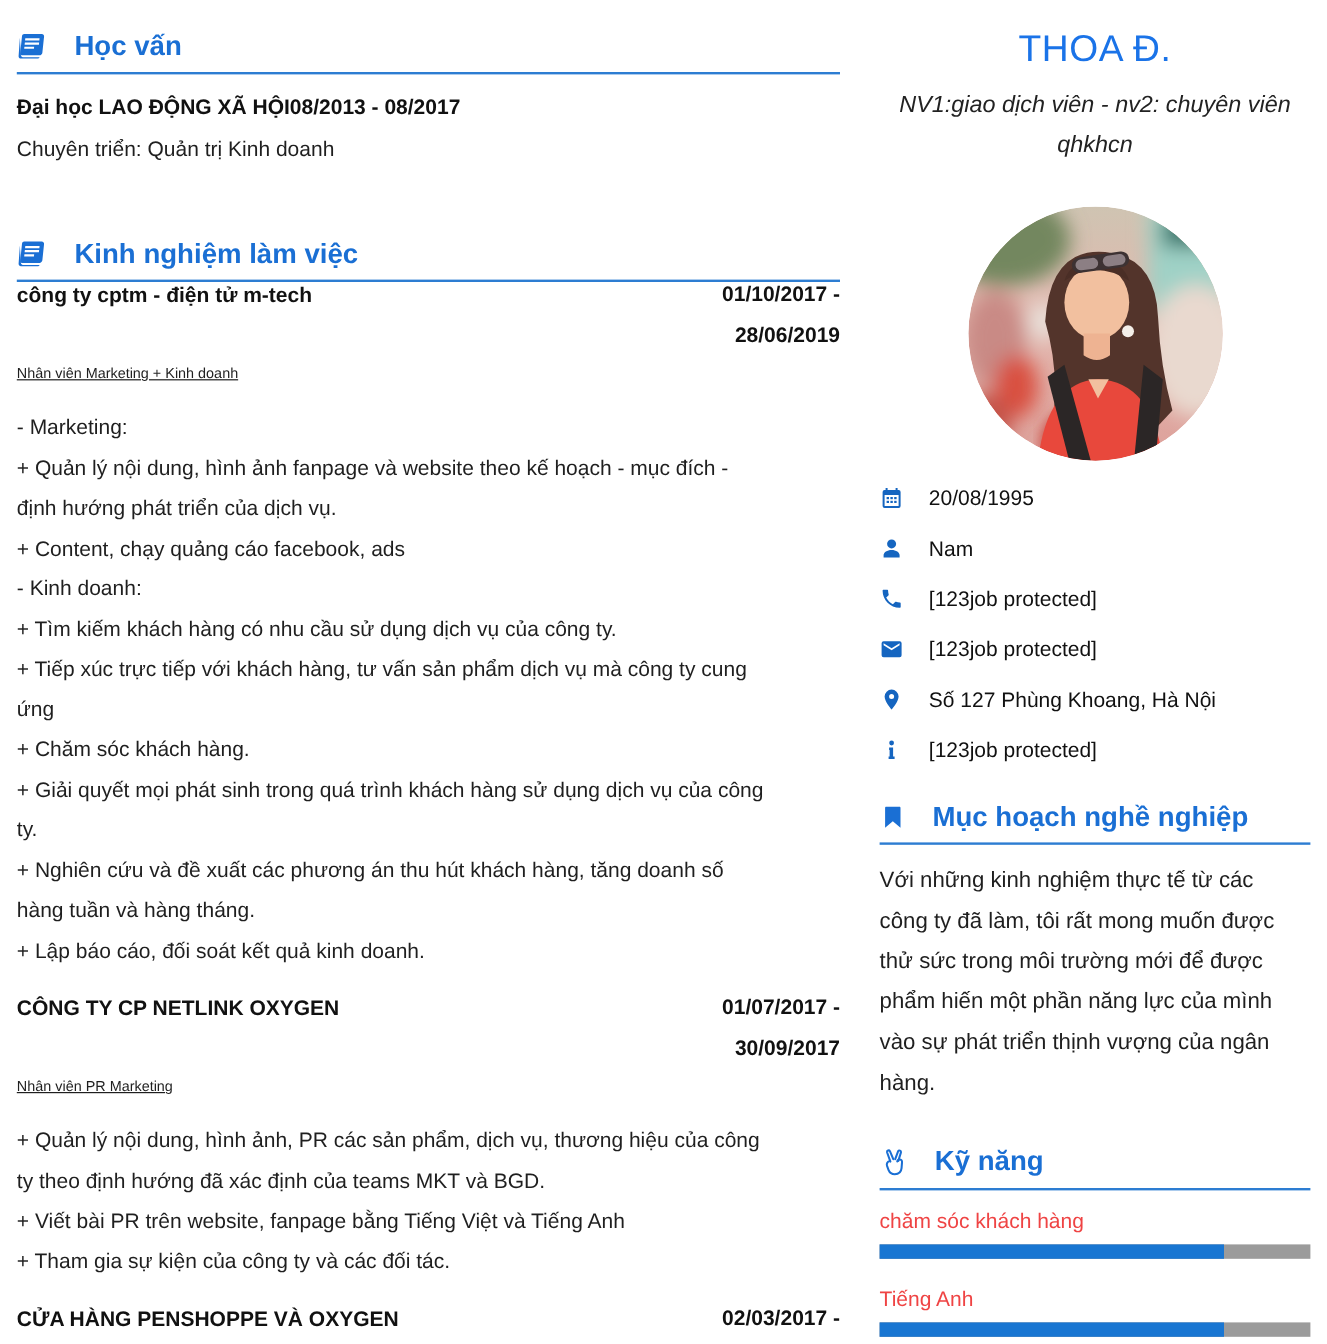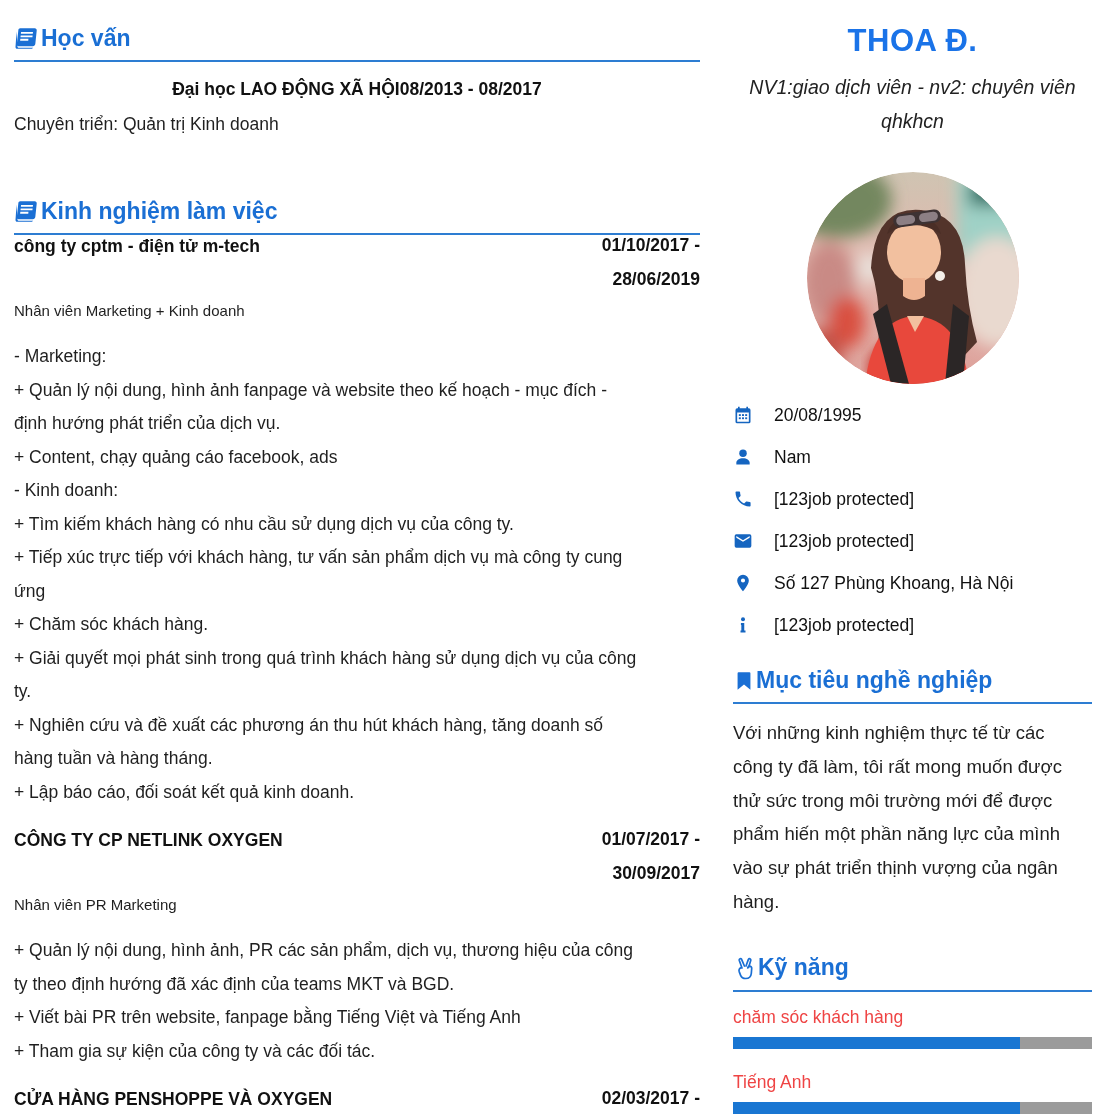"Học vấn" .sec-head { gap: 1px -> 22px }
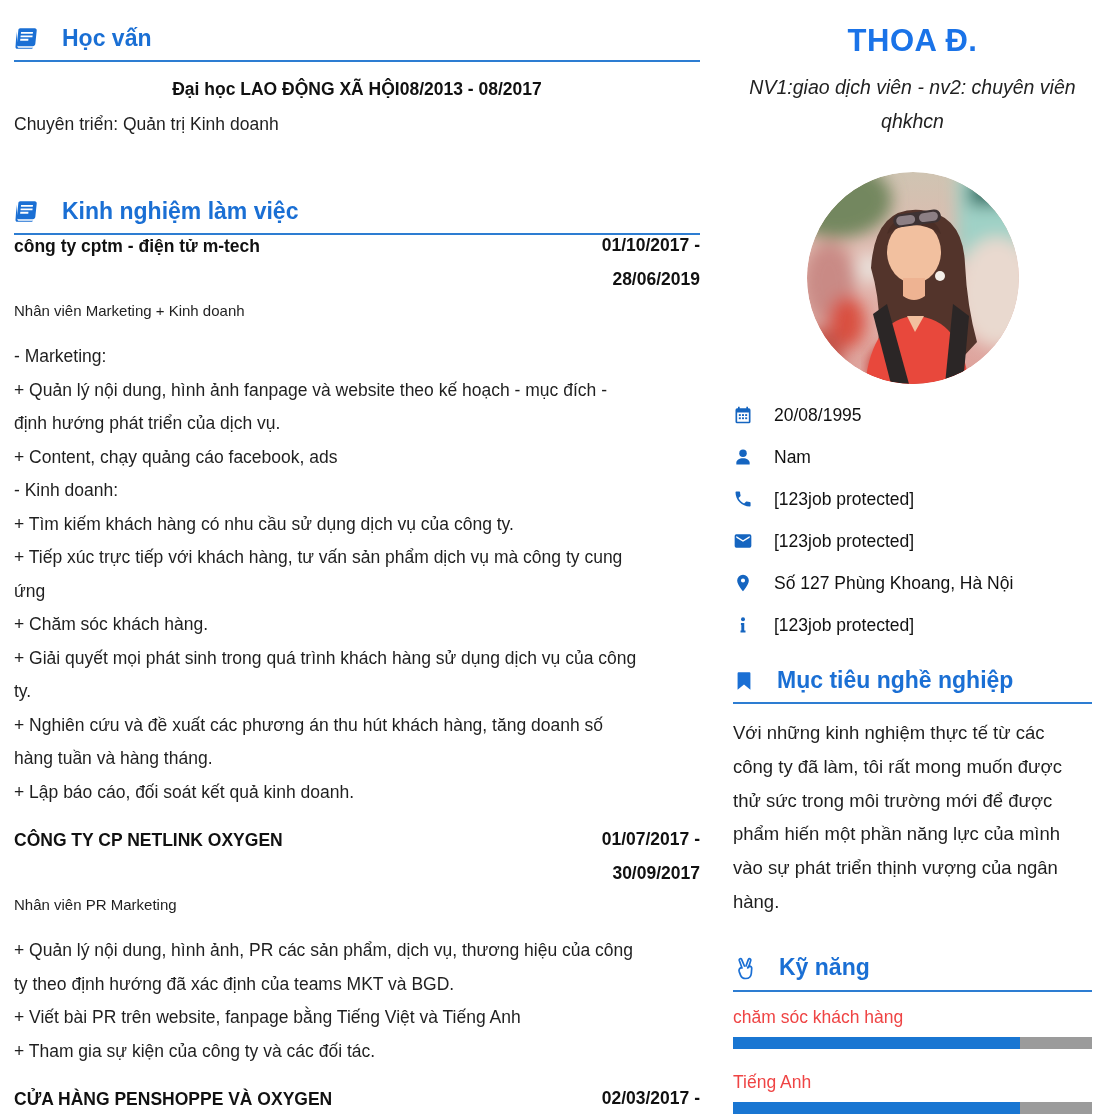"THOA Đ." .name { font-weight: bold -> normal }
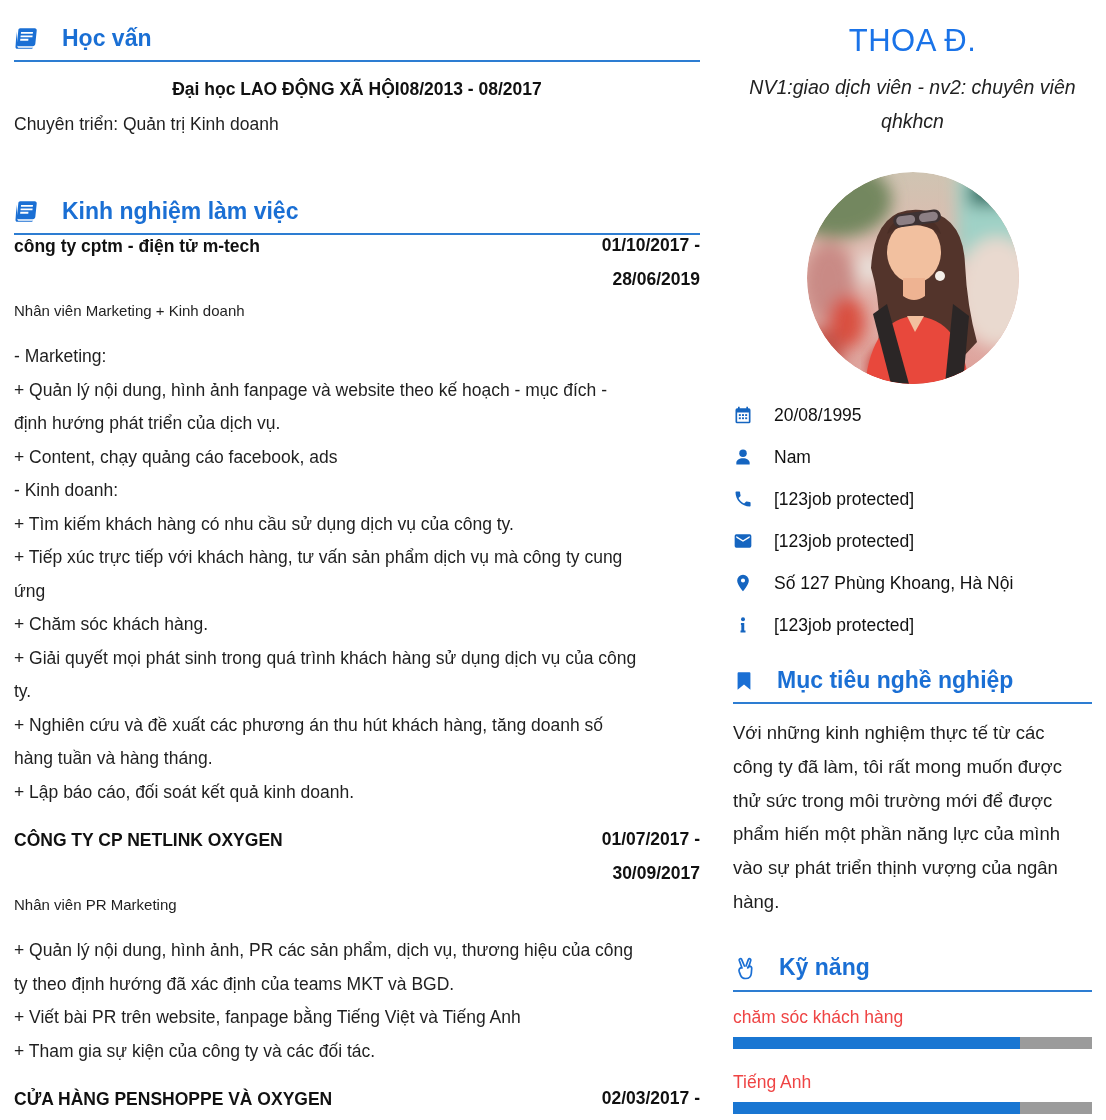"Đại học LAO ĐỘNG XÃ" .edu-row { justify-content: center -> flex-start }
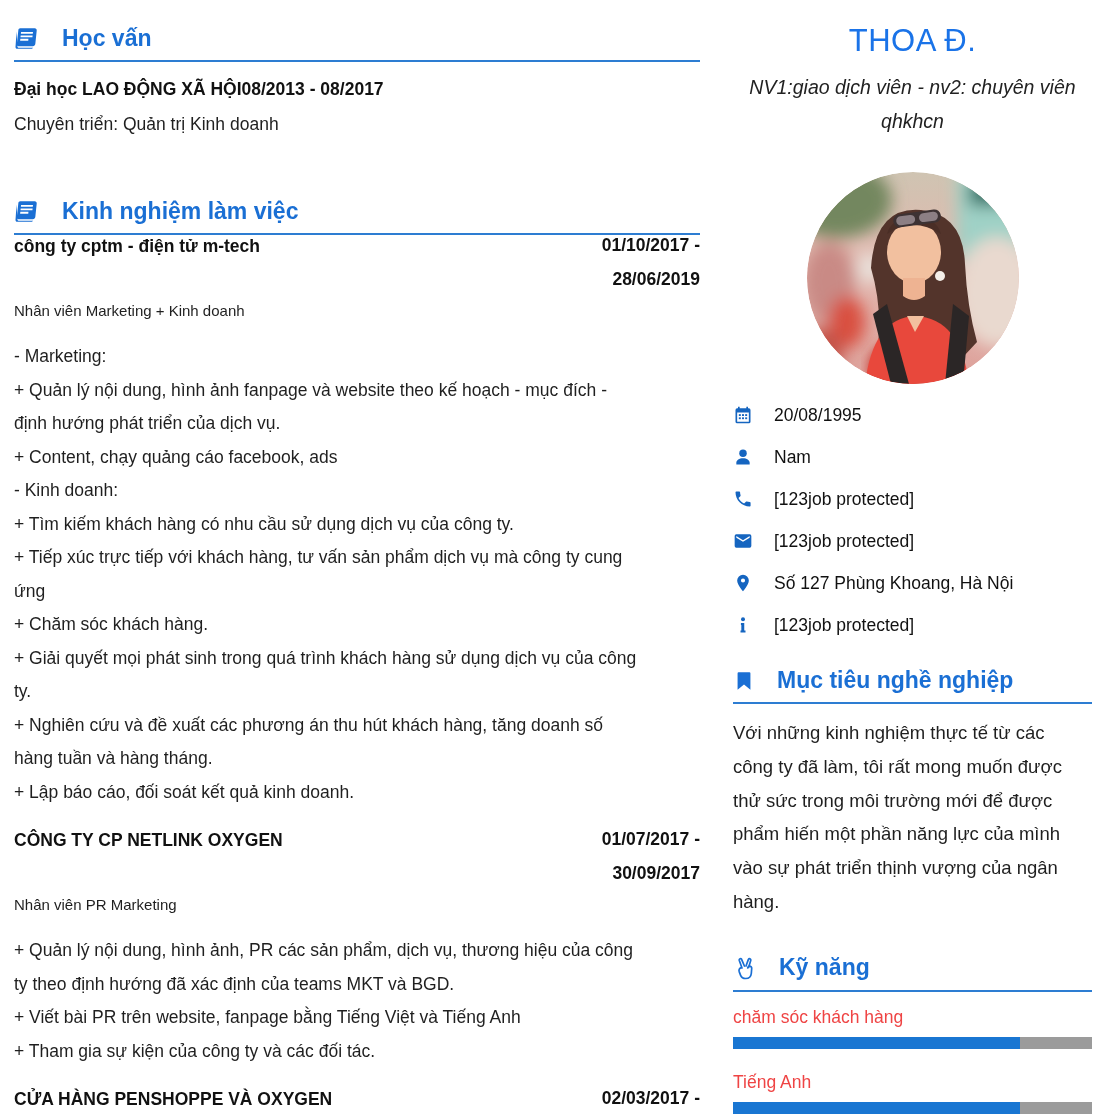"Nhân viên Marketing + Kinh" .job-position { font-size: 15px -> 12px; text-decoration: none -> underline }
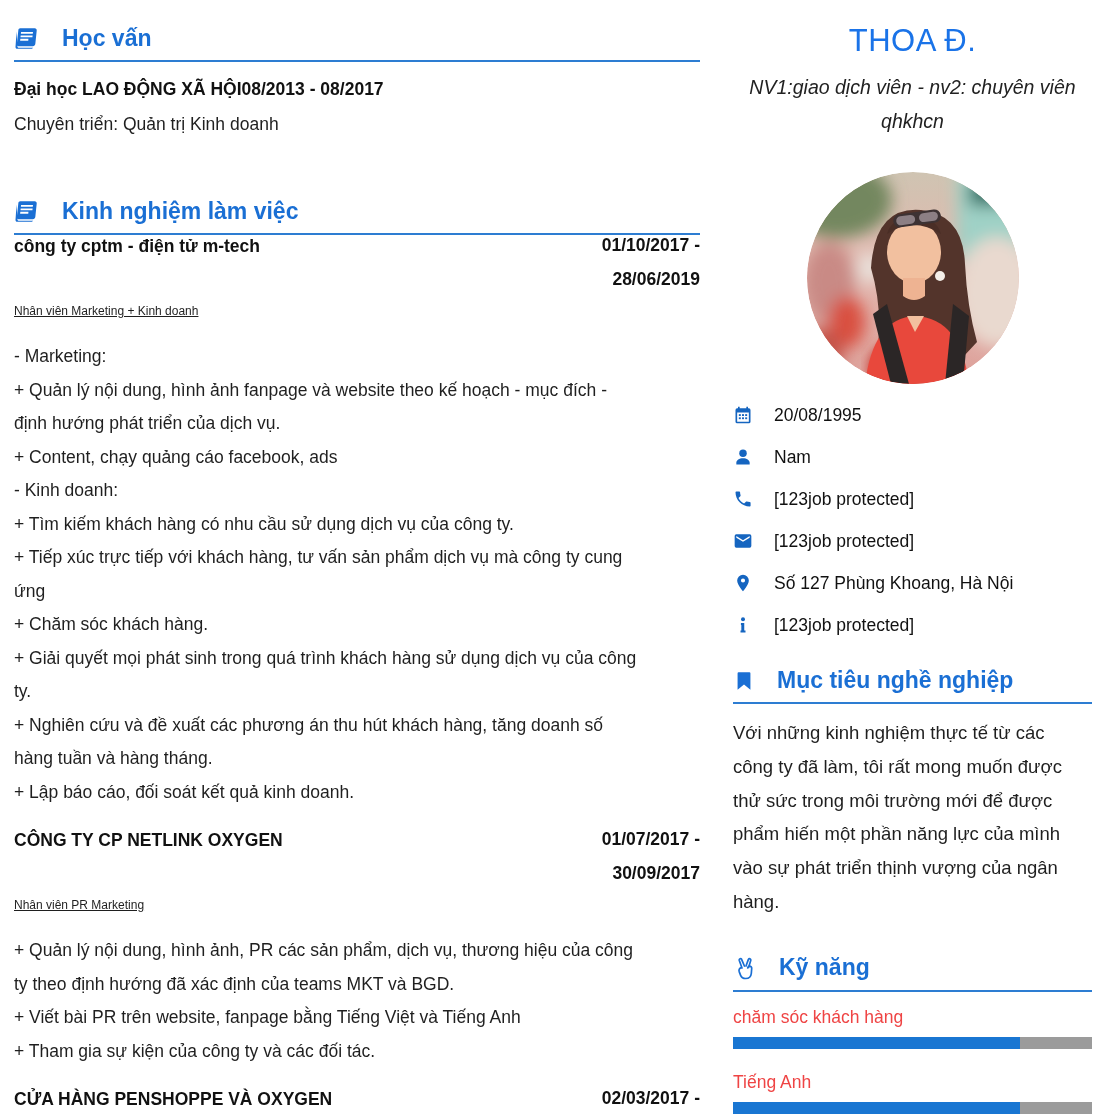"Mục tiêu nghề nghiệp" span { text: tiêu -> hoạch }
